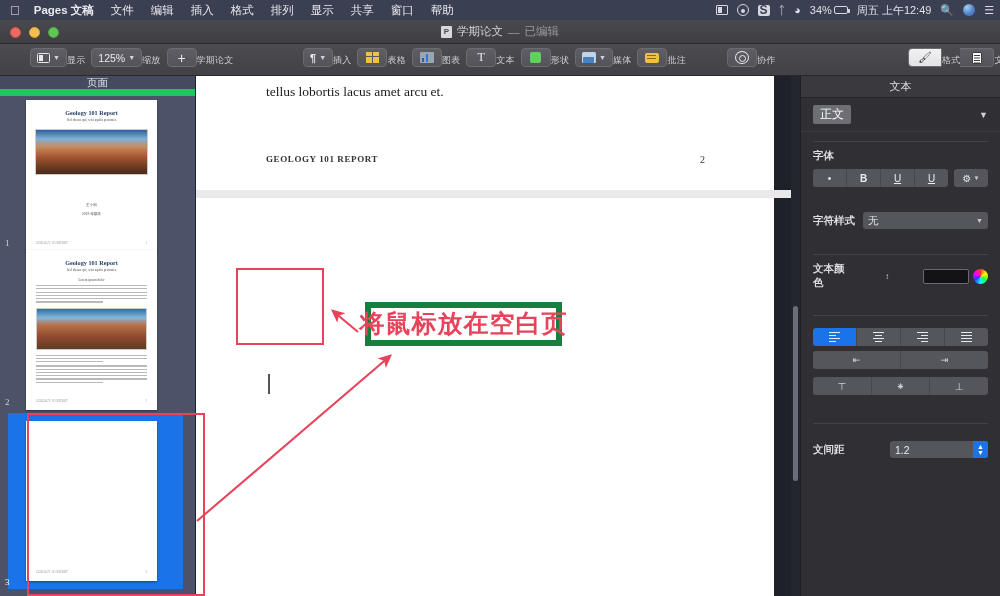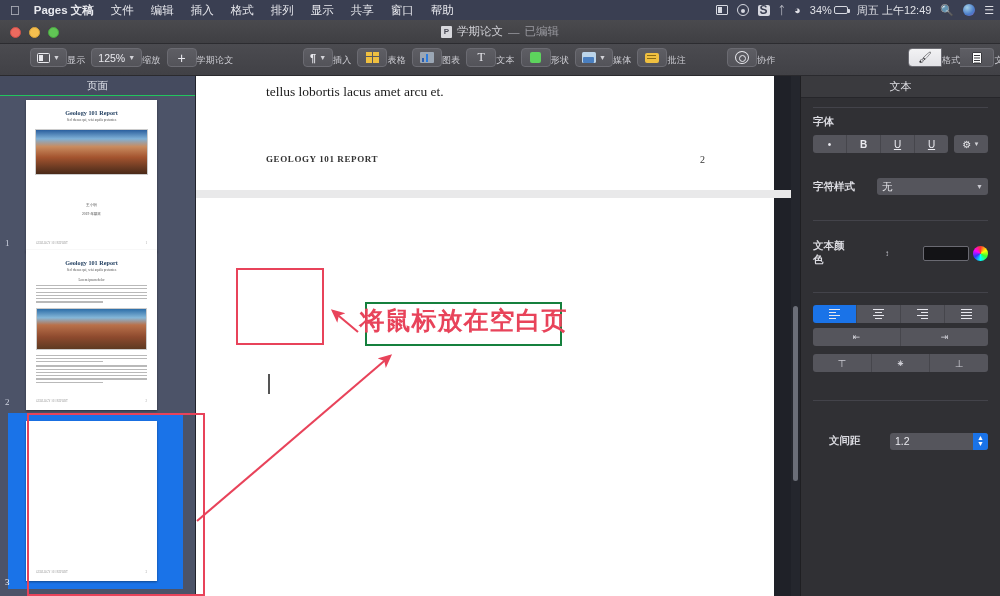"页面" .thumbs-hd { border-bottom: 1px solid #22c55e -> 7px solid #22c55e }
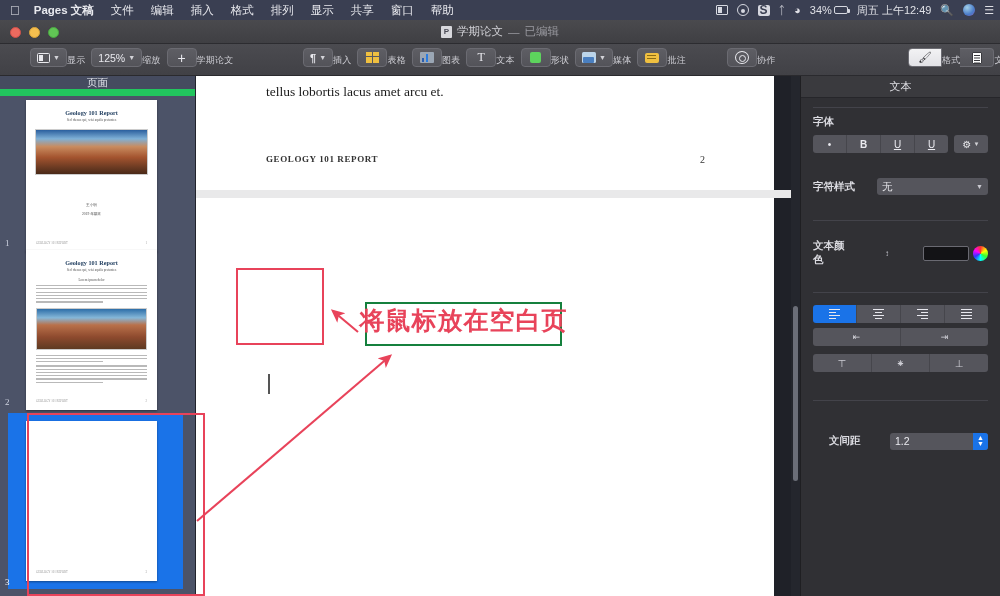"正文" div.p-stylebar { html: none -> <div> <span>正文</span> <span>▼</span> </div> }
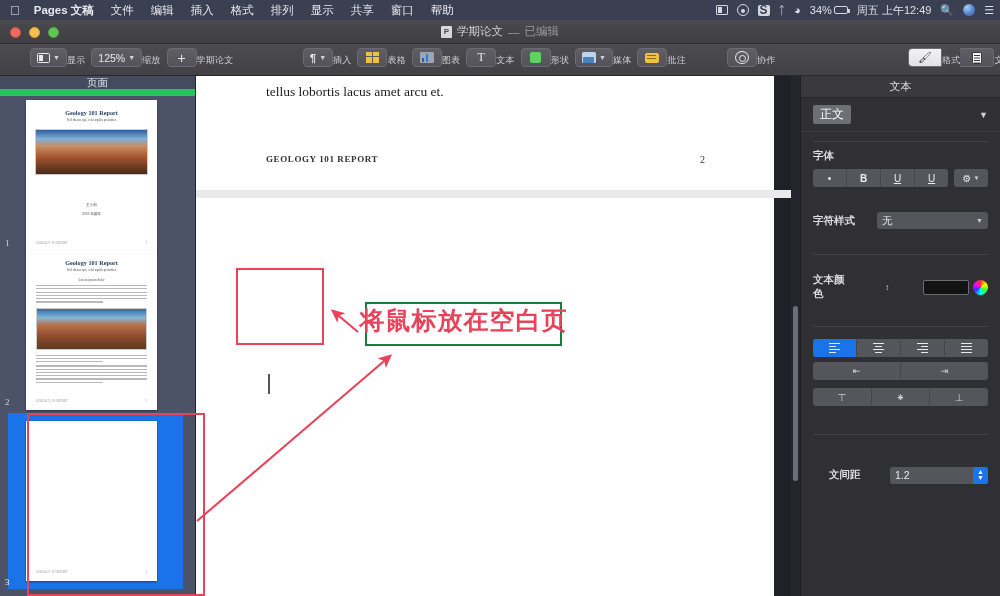"字符样式" div { gap: 22px -> 8px }
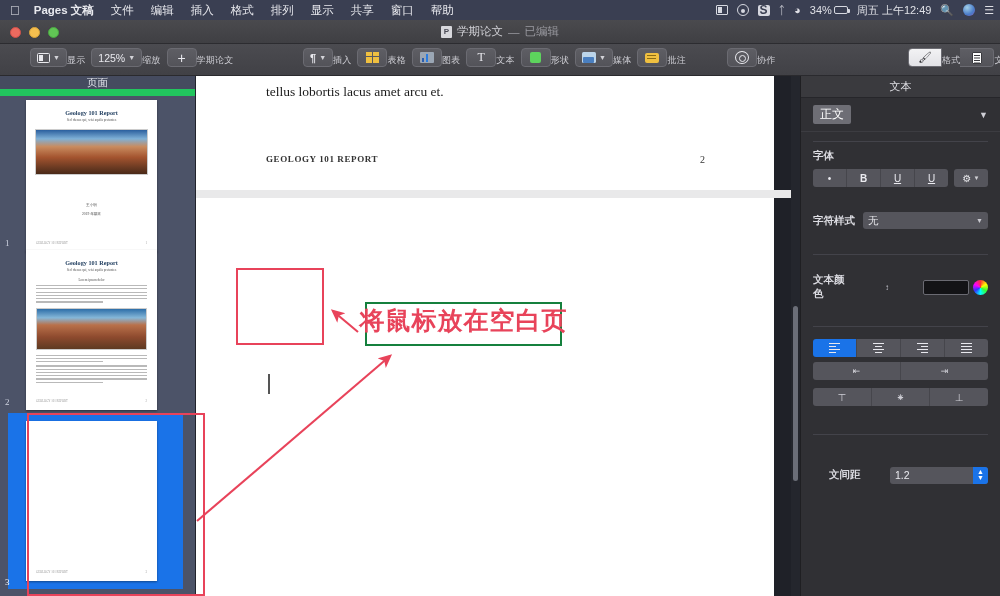"文本颜色" .p-colorrow { margin-top: 11px -> 0 }
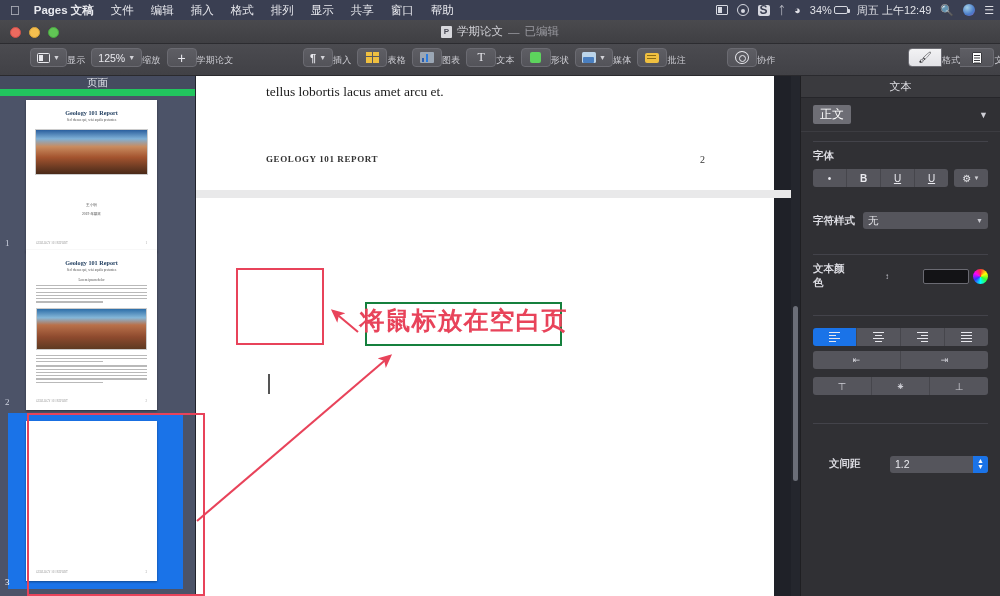"将鼠标放在空白页" .ann-box { align-items: flex-start -> flex-end; border: 2px solid #15803d -> 6px solid #15803d }
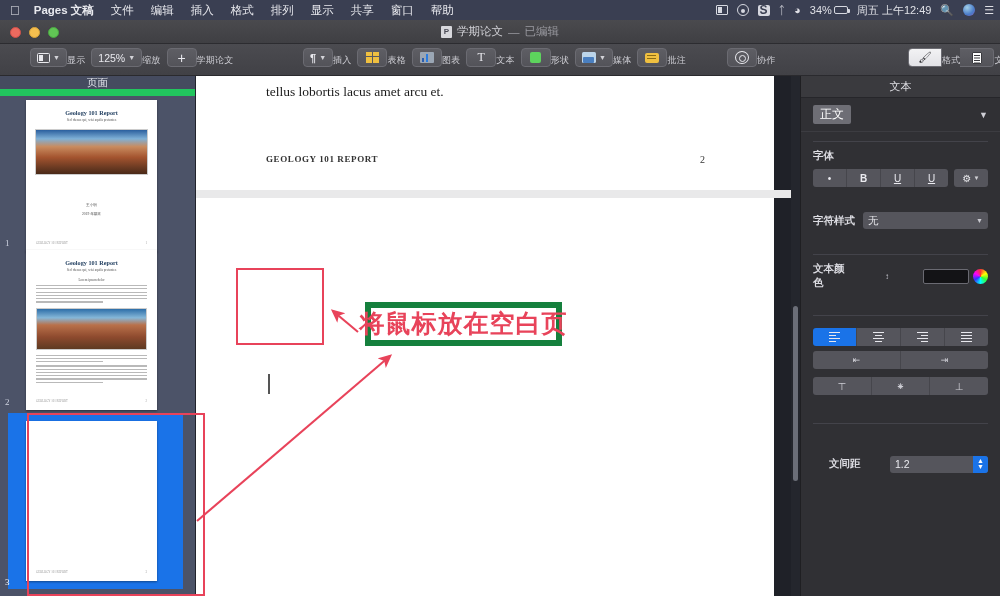"文间距" span.p-lbl { margin: 16px -> 0 }
